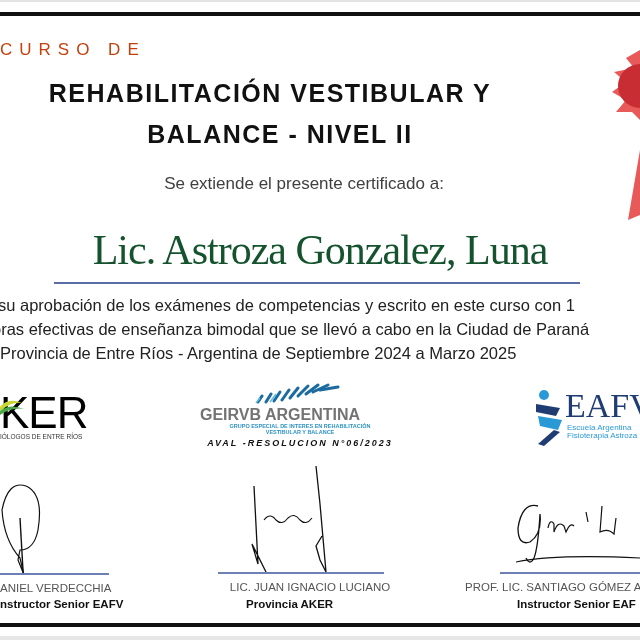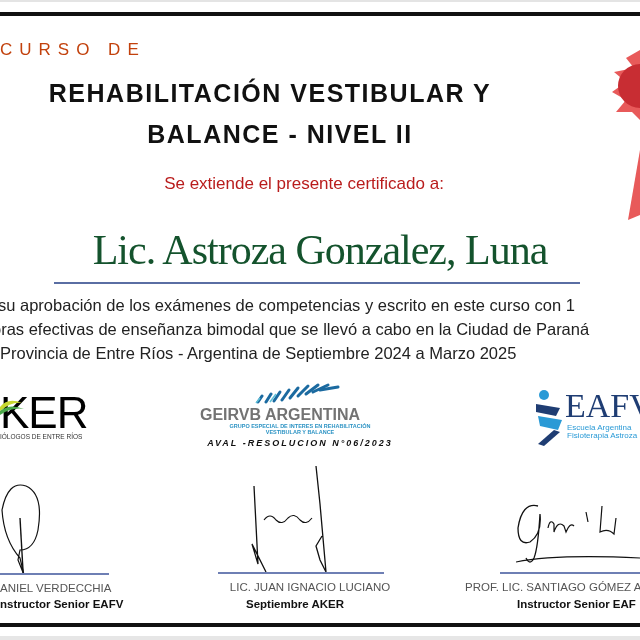"Se extiende el presente certificado" .extiende { color: #b91c1c -> #404040 }
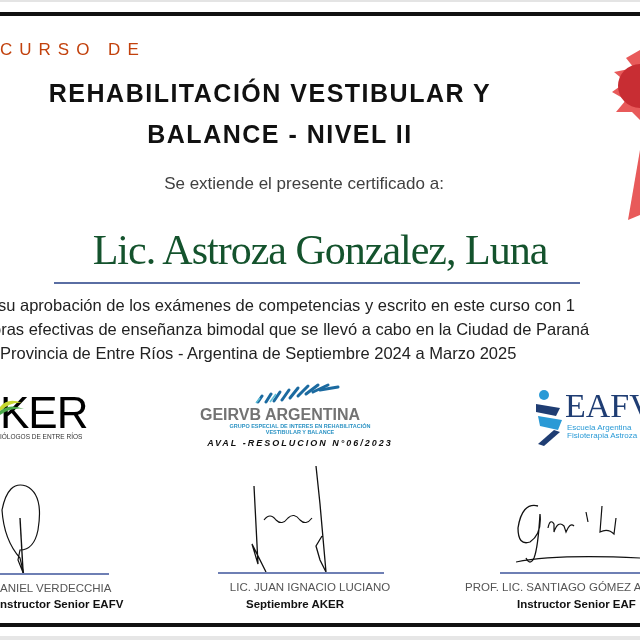"Septiembre AKER" div.sig-role { text: Septiembre -> Provincia }
